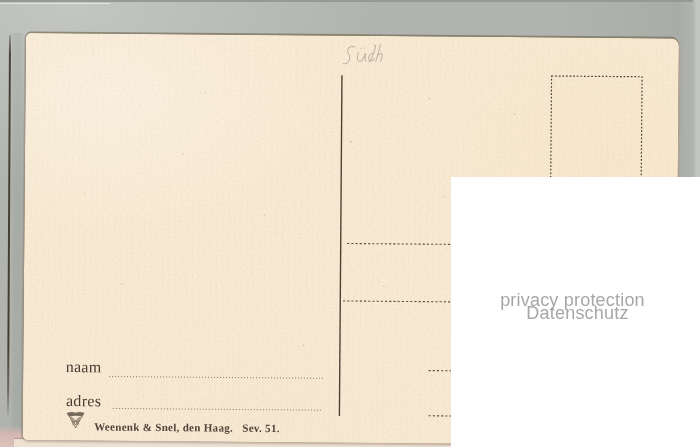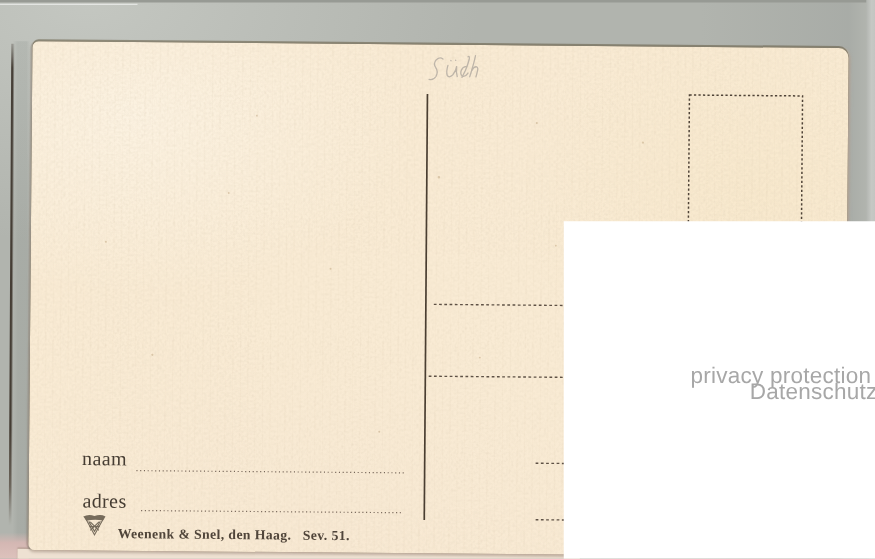"privacy protection" div.abs { text-align: right -> center }
